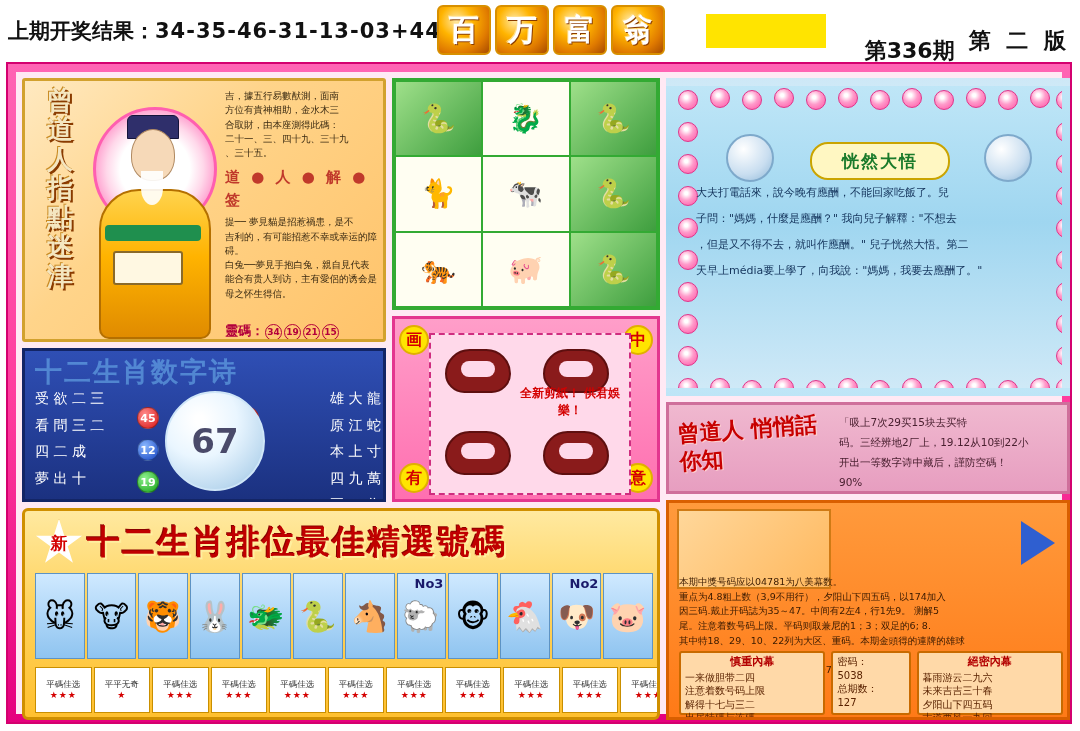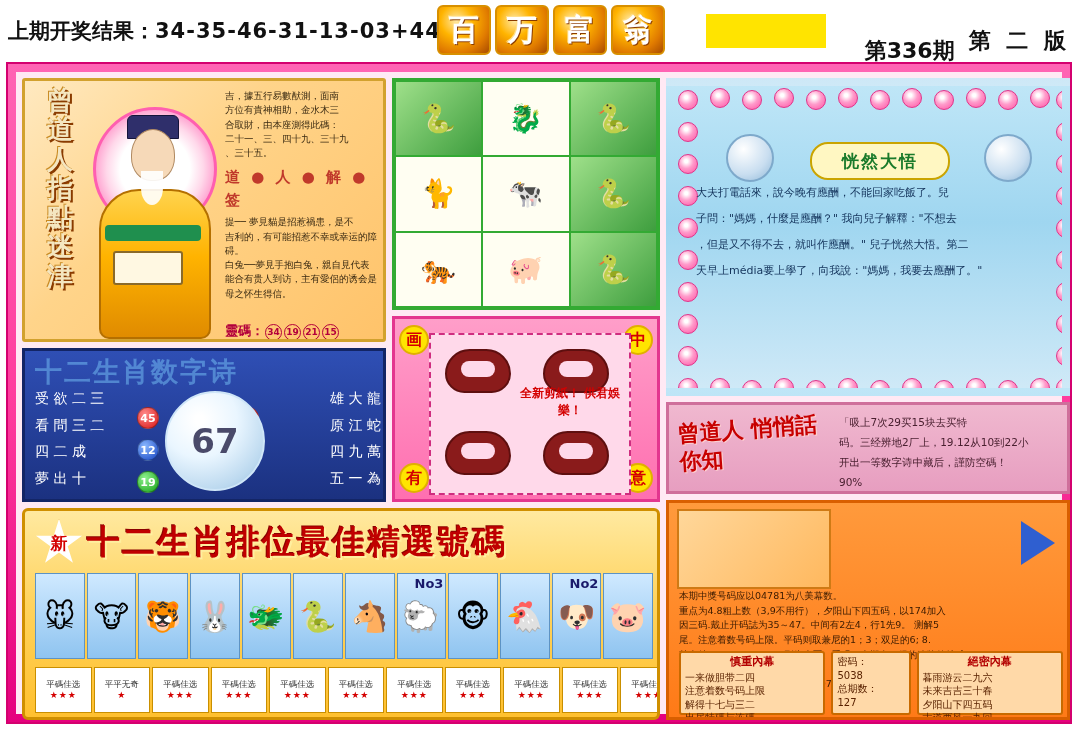"本 上 寸" div { html: none -> <div>本 上 寸</div> }
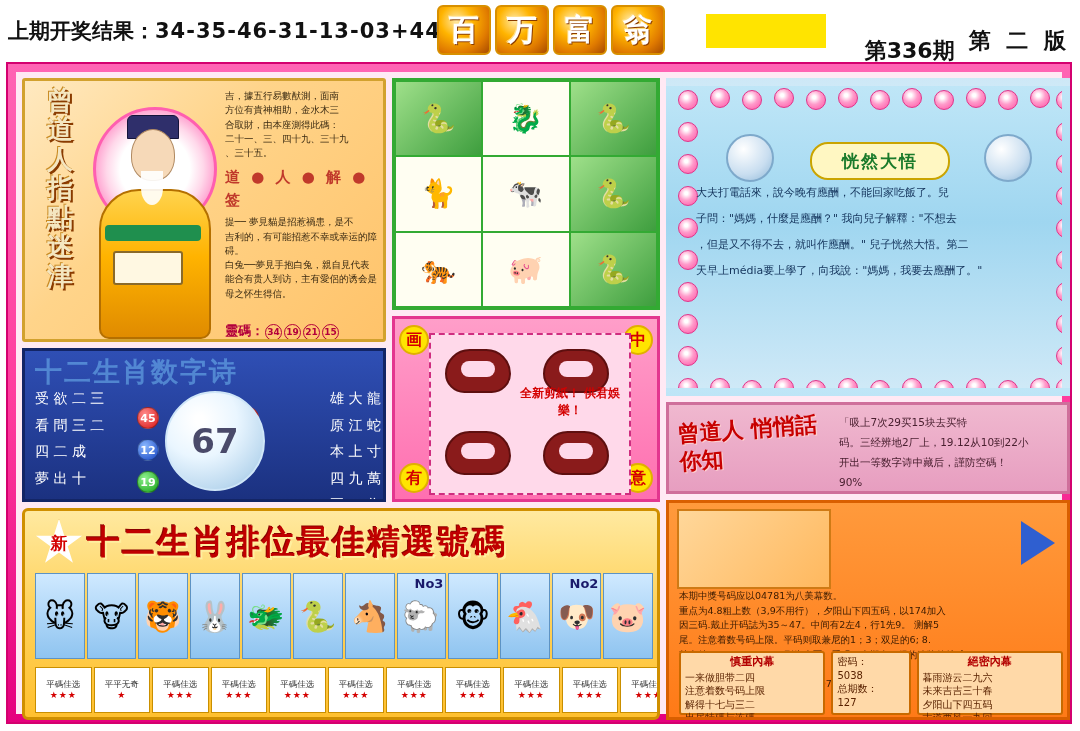"本期中獎号码应以04781为八美幕数。" #p7 .body { top: 86px -> 72px }
